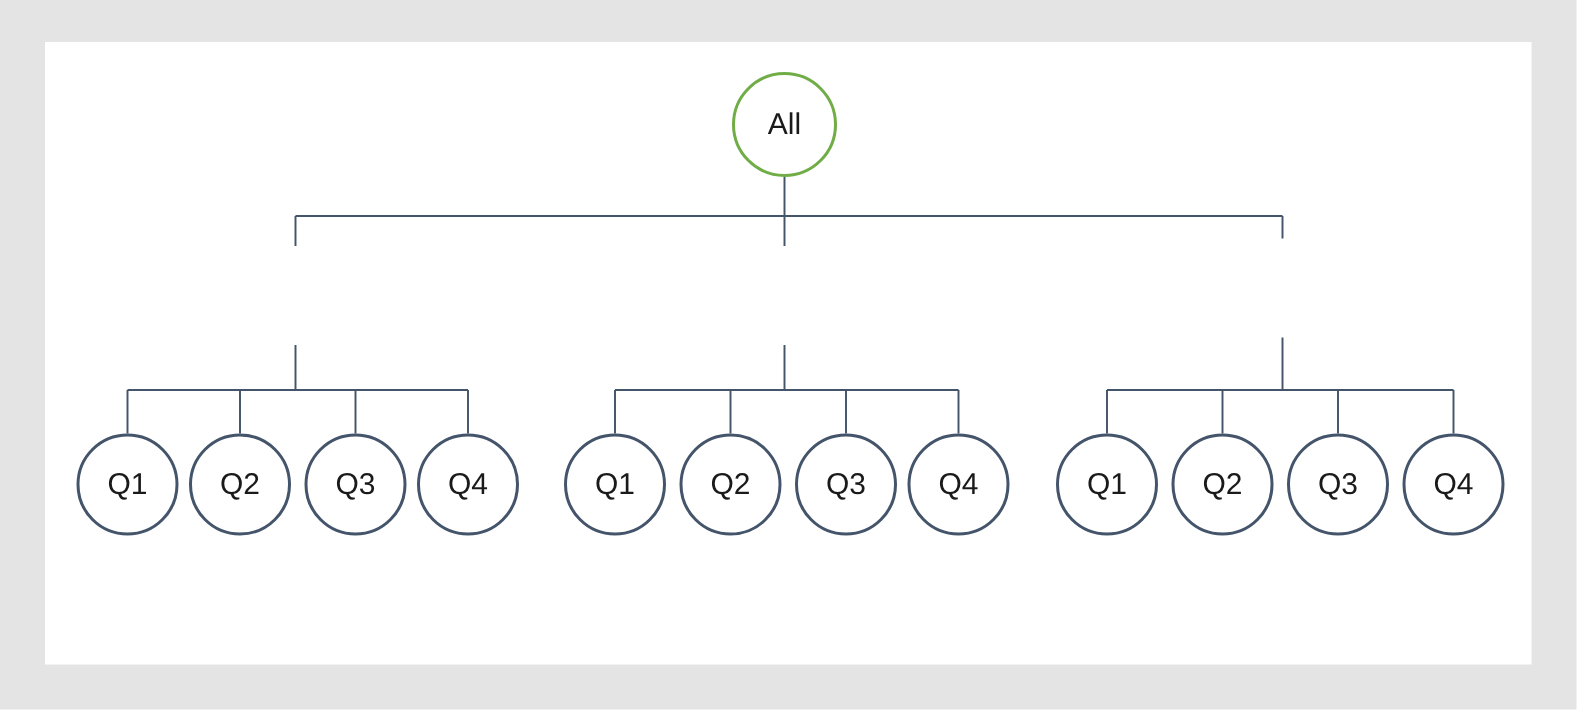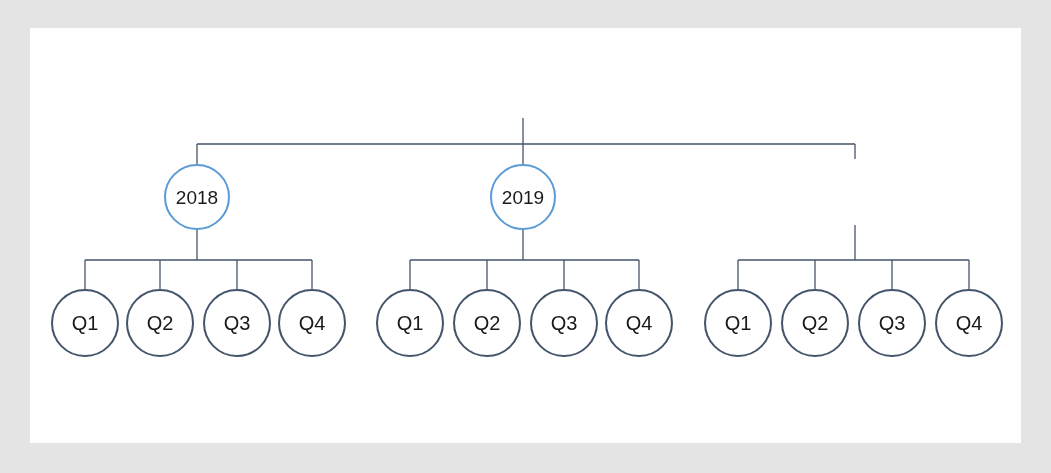"All" div.node { html: none -> <div>All</div> }
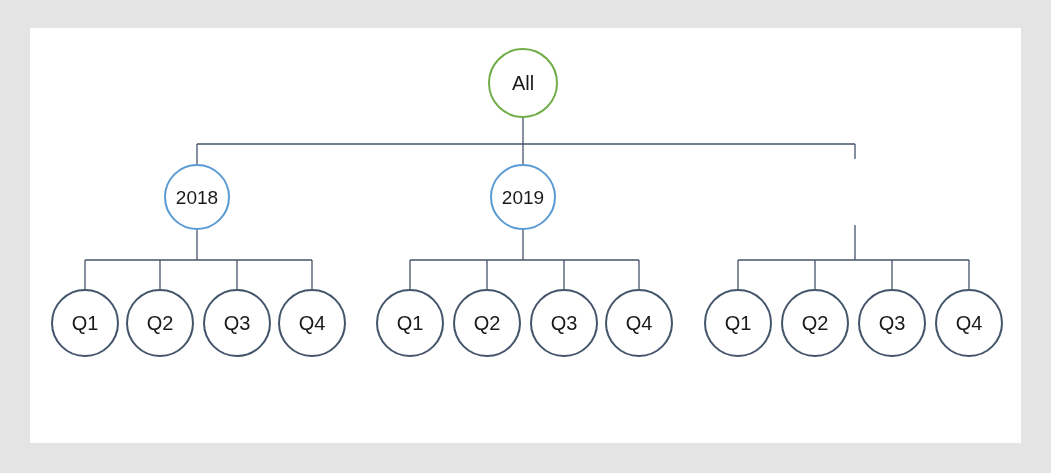"2018" div.node { html: <div>2018</div> -> none }
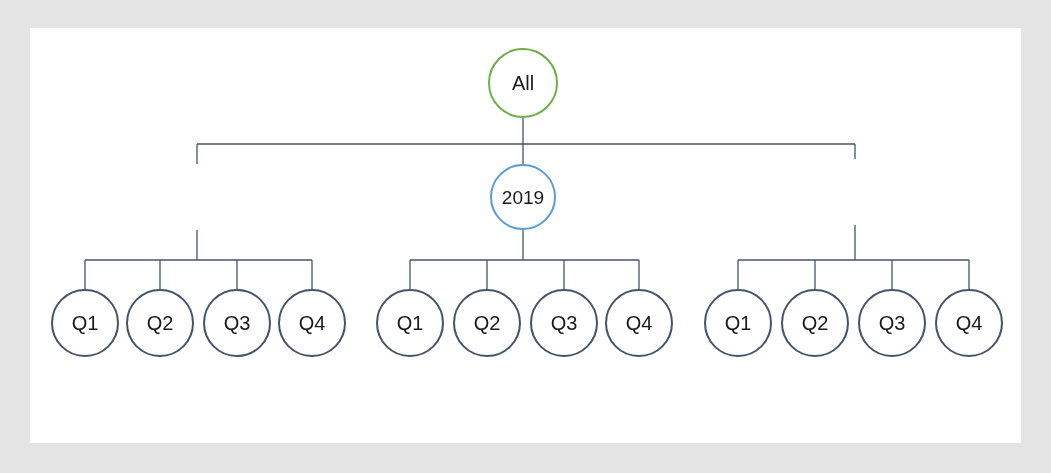"2019" div.node { html: <div>2019</div> -> none }
